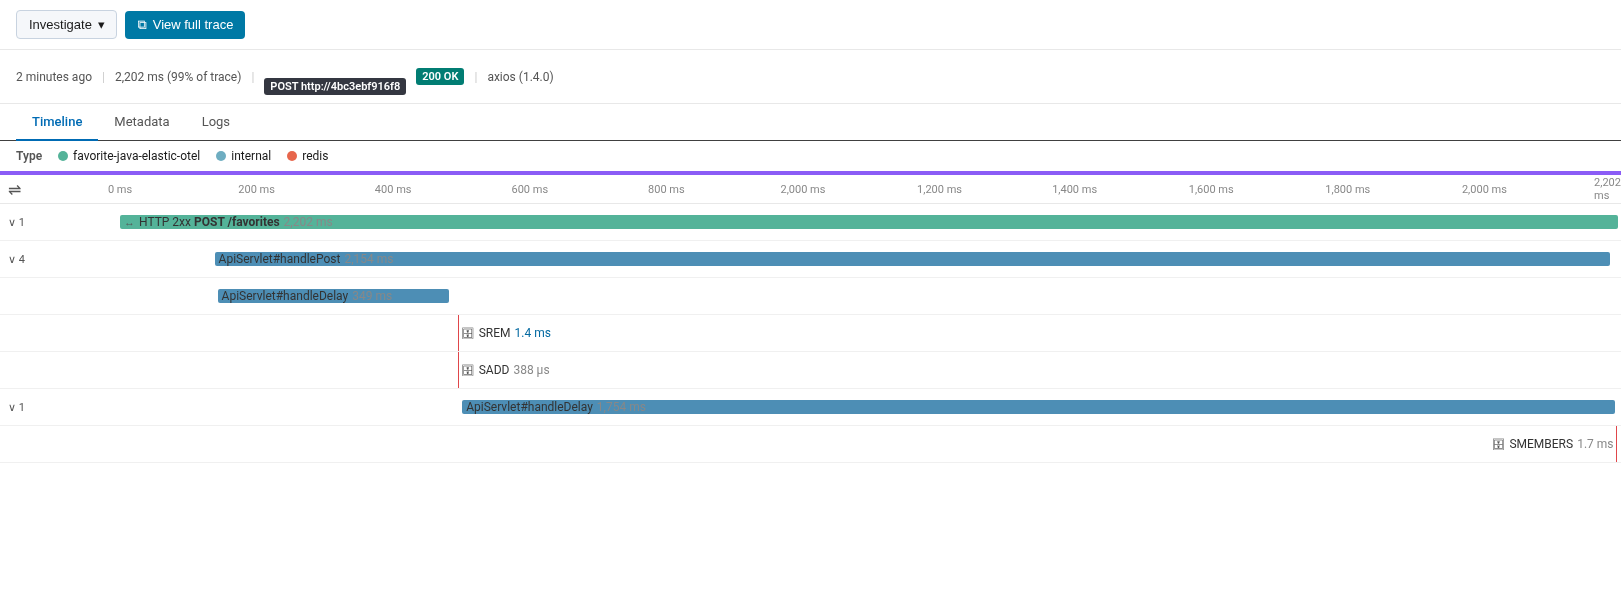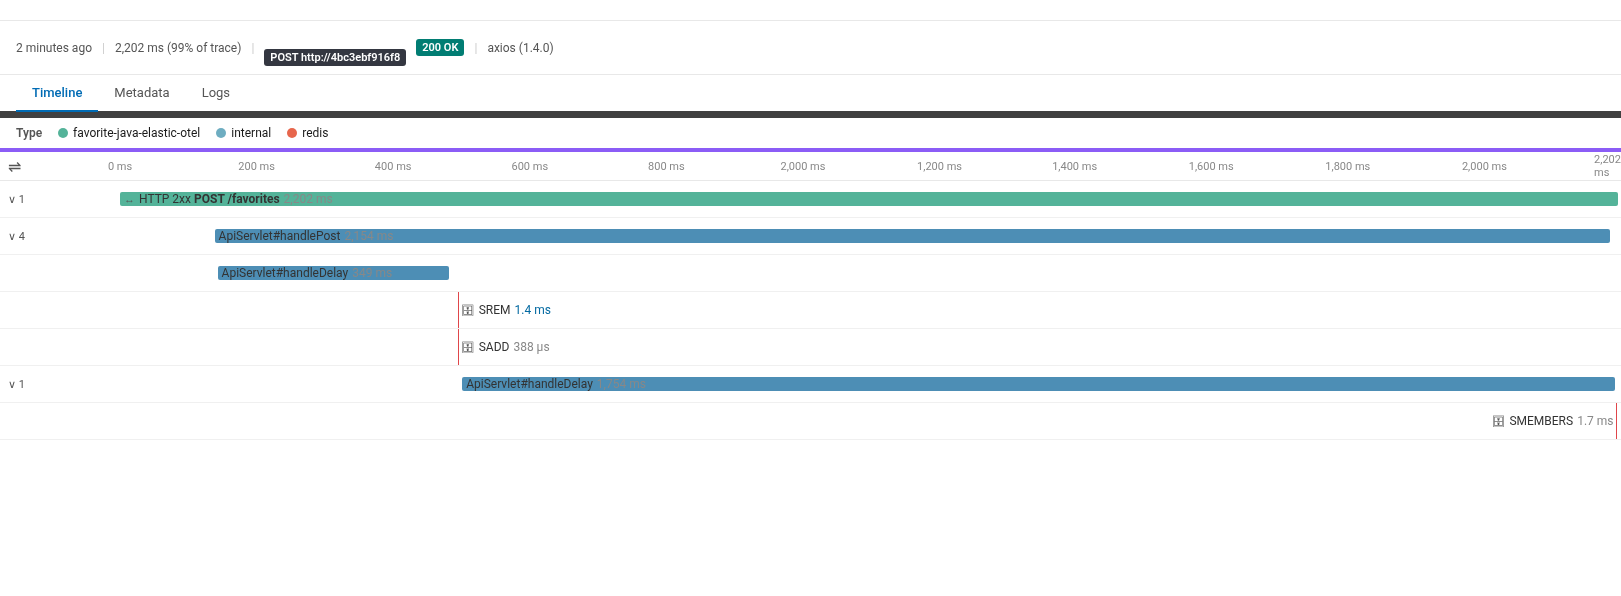"Investigate" div.header-right { html: none -> <div> <button> <span>Investigate</span> <span>▾</span> </button> <button> <span>⧉</span> <span>View full trace</span> </button> </div> }
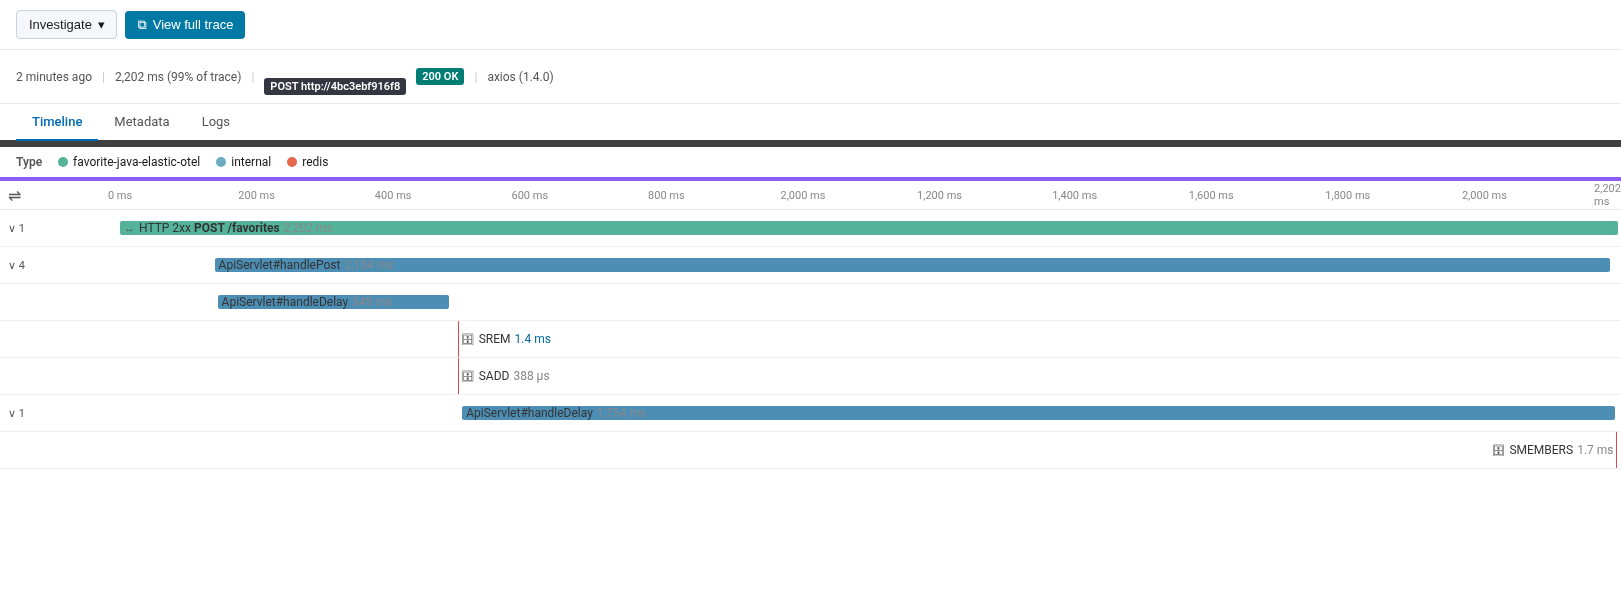"Timeline" .tabs { border-bottom: 7px solid #404040 -> 1px solid #404040 }
